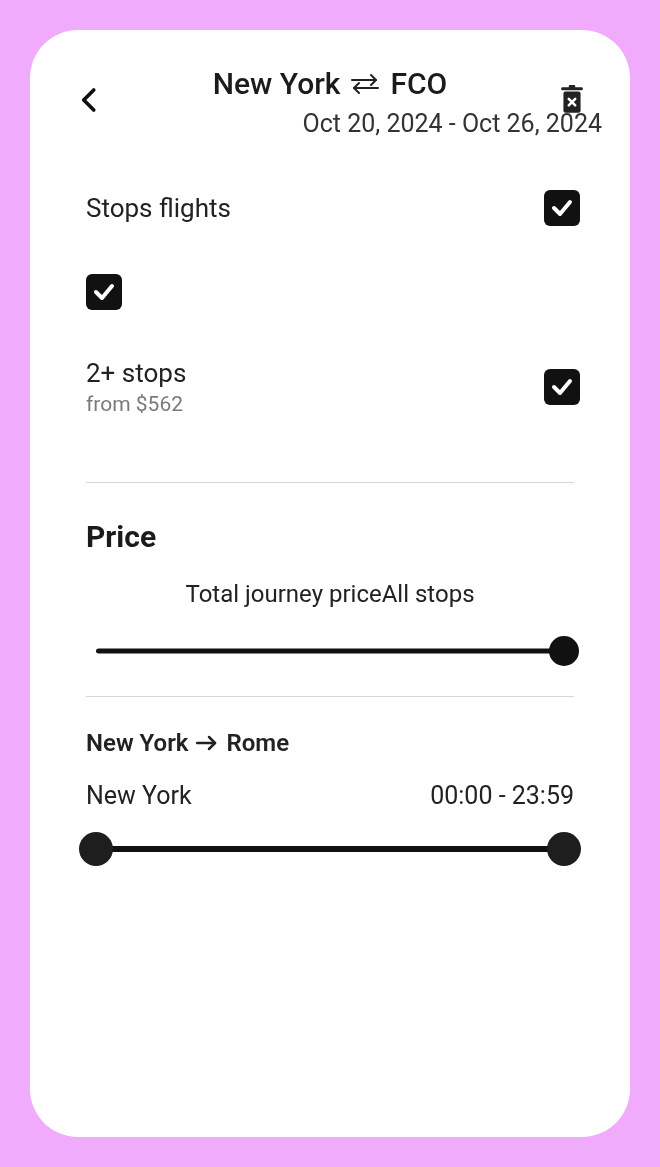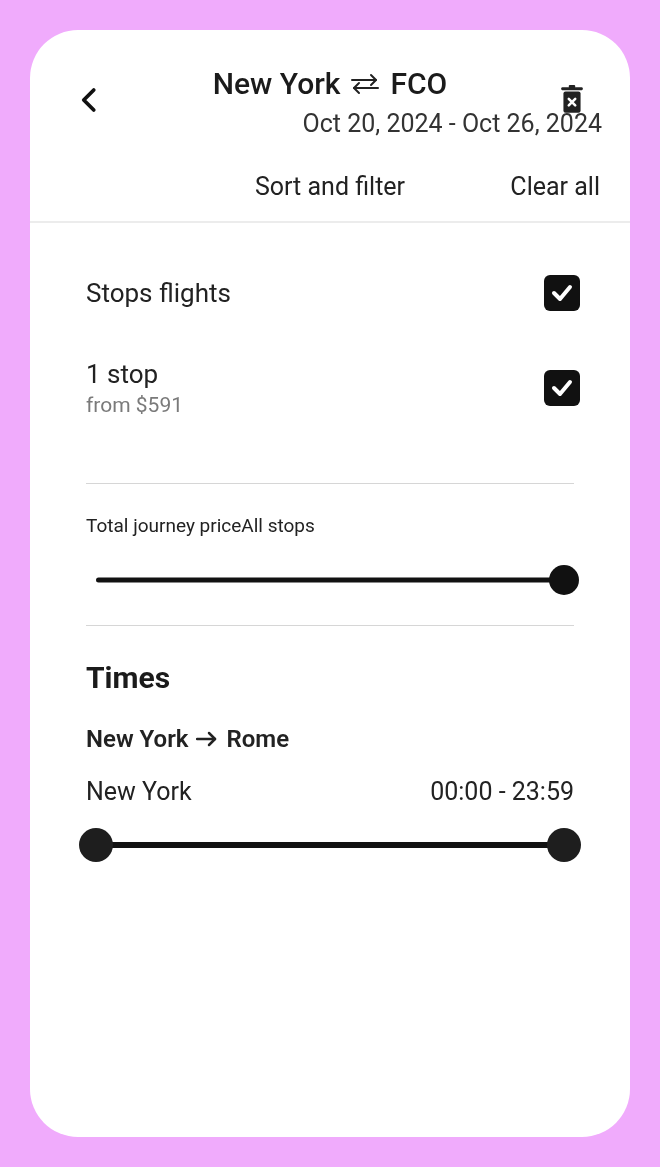"Sort and filter" div.subhead { html: <div> <div></div> <div>Sort and filter</div> <div> <span>Clear all</span> </div> </div> -> none }
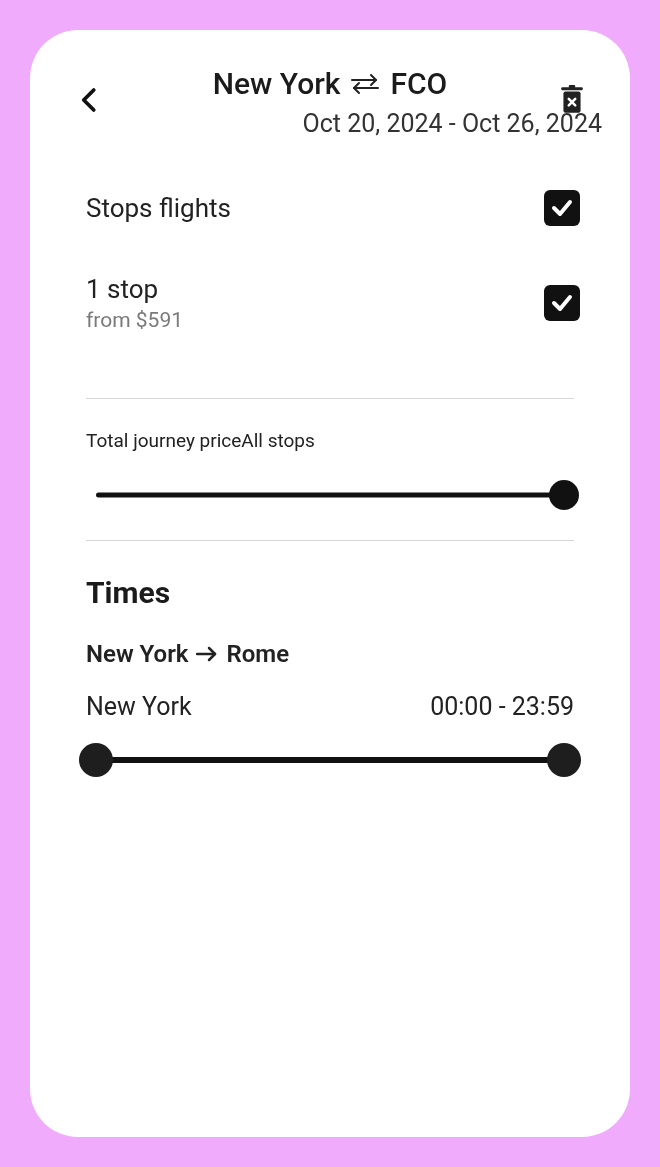"1 stop" div.stop-text { html: <div> <div>1 stop</div> <div>from $591</div> </div> -> none }
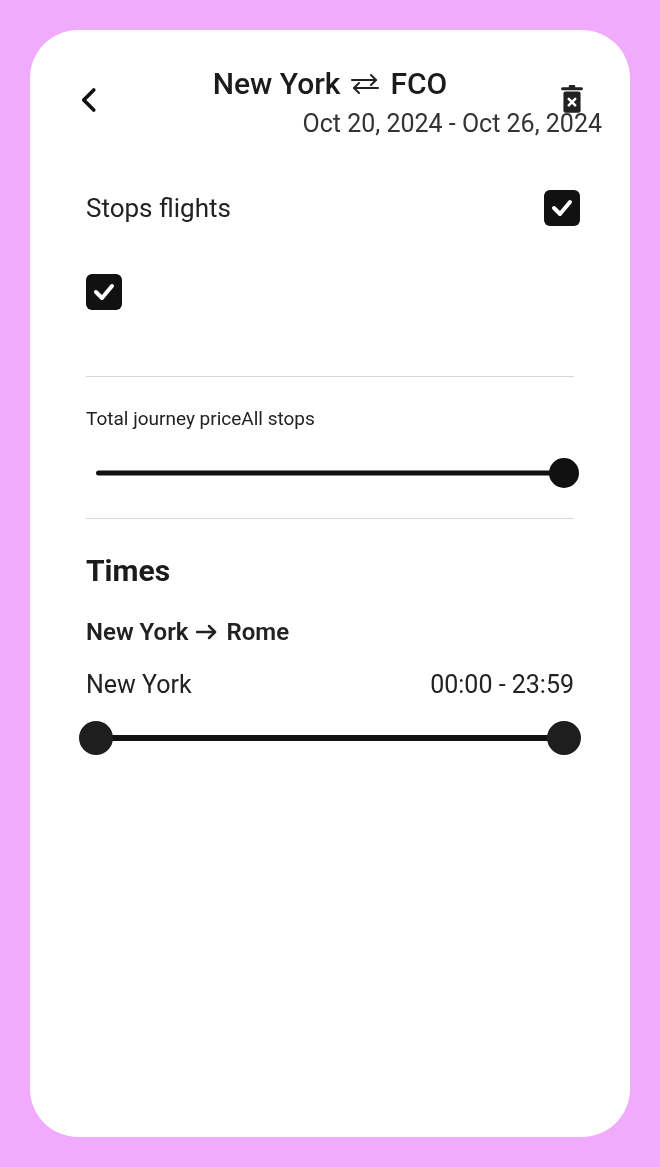"2+ stops" div.stop-row { html: none -> <div> <div> <div>2+ stops</div> <div>from $562</div> </div> <div> <svg> <polyline></polyline> </svg> </div> </div> }
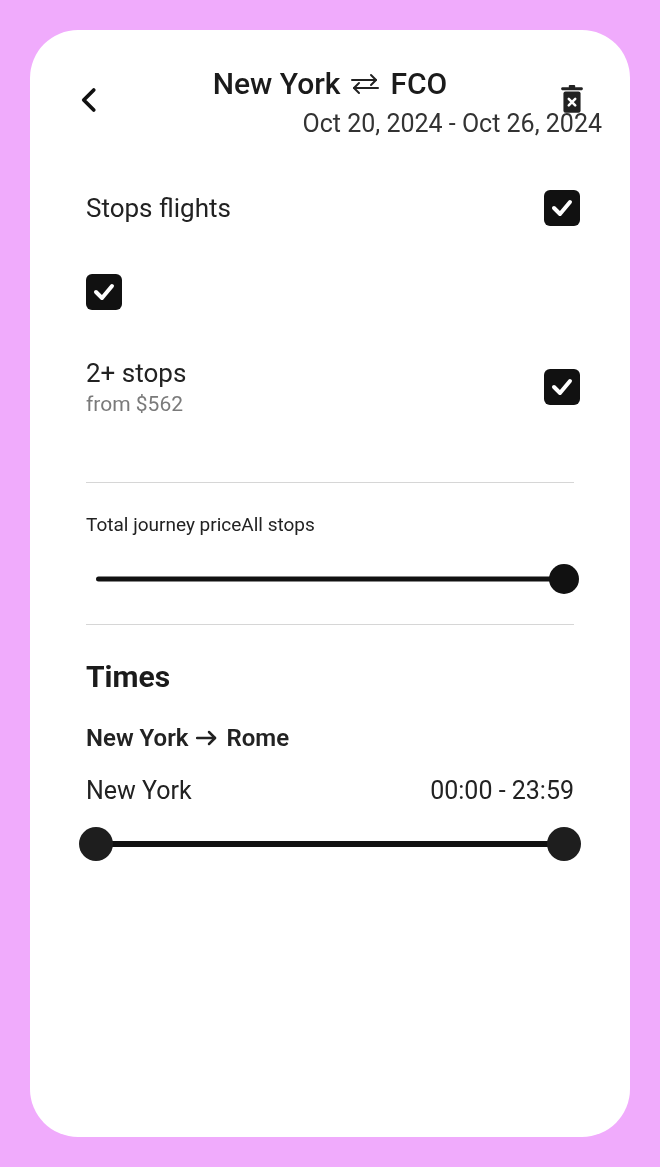"Price" div.section-title { html: none -> <div>Price</div> }
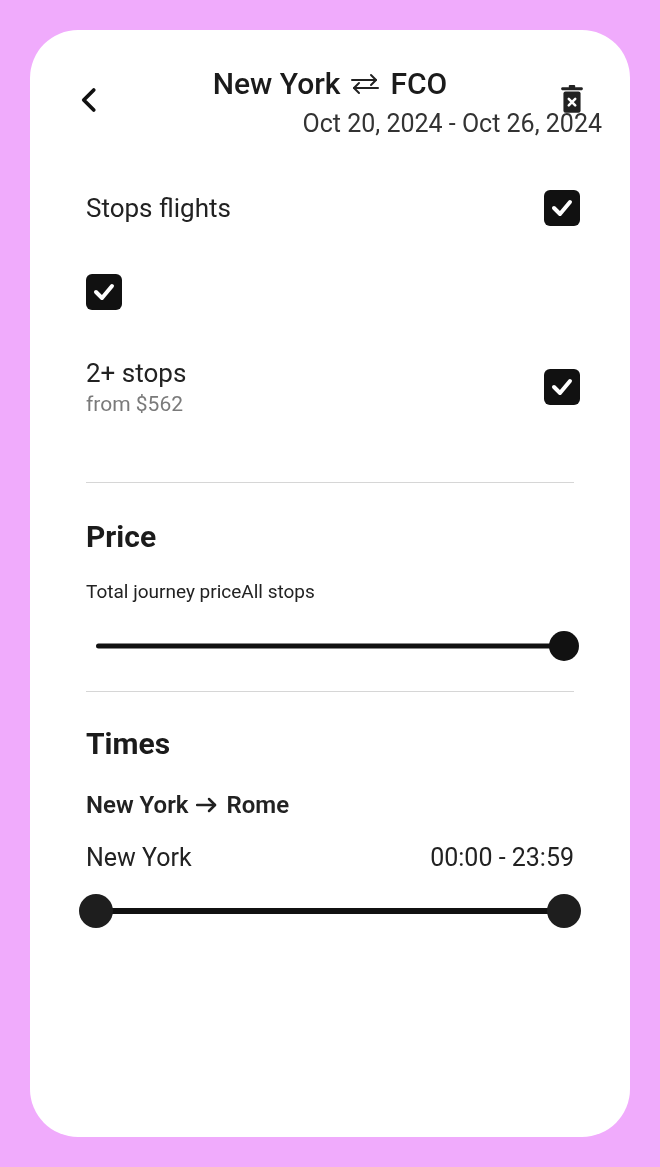"Total journey price" .price-row { font-size: 19px -> 24px; justify-content: flex-start -> center }
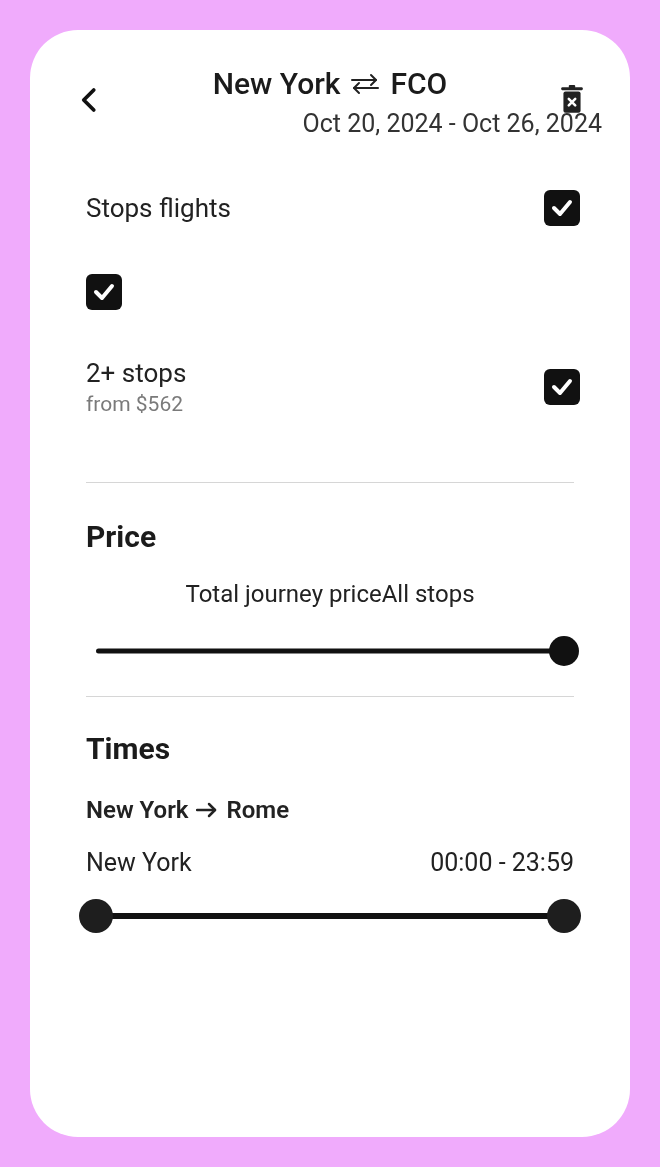"Times" div.section-title { html: <div>Times</div> -> none }
